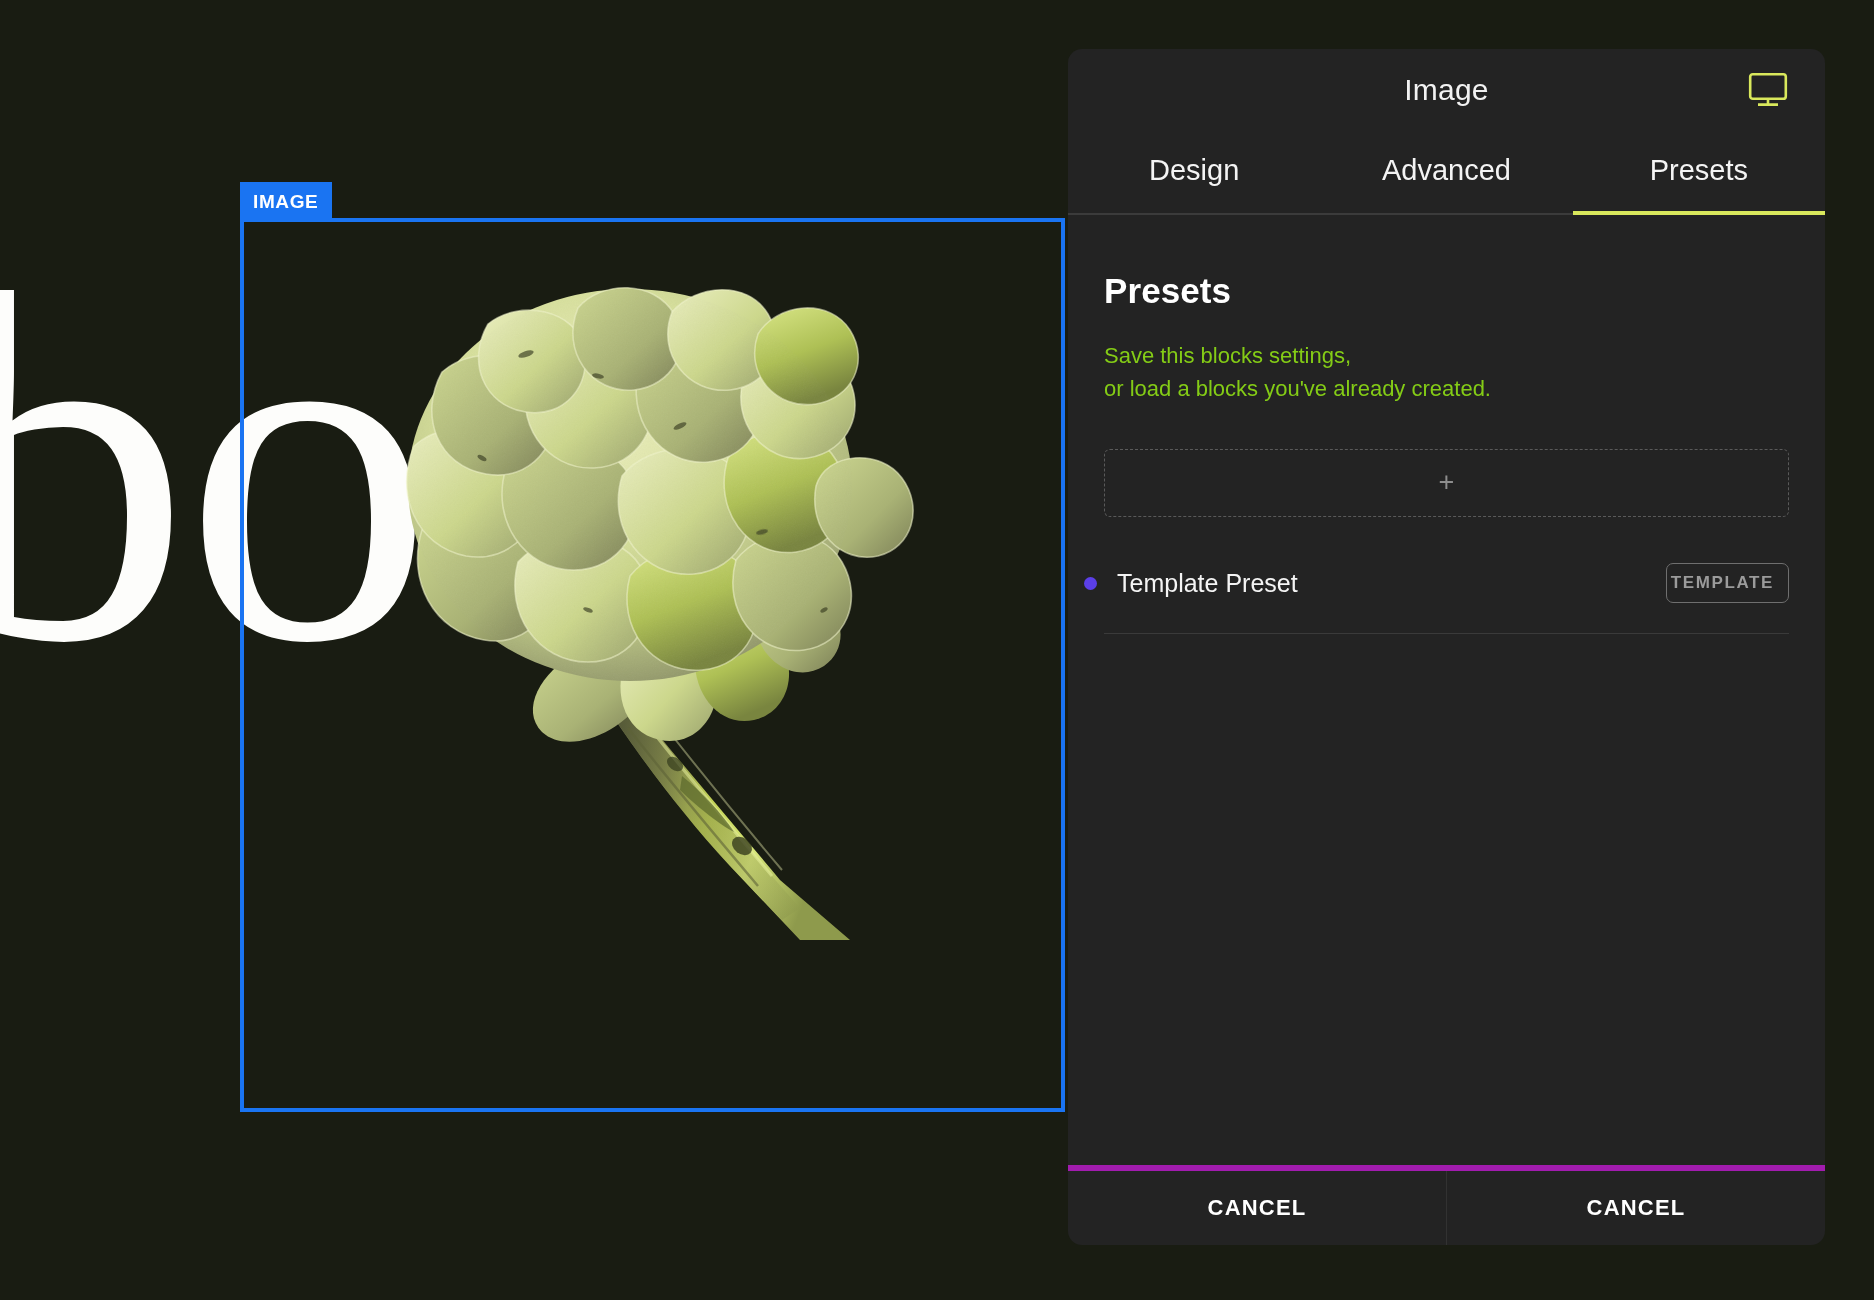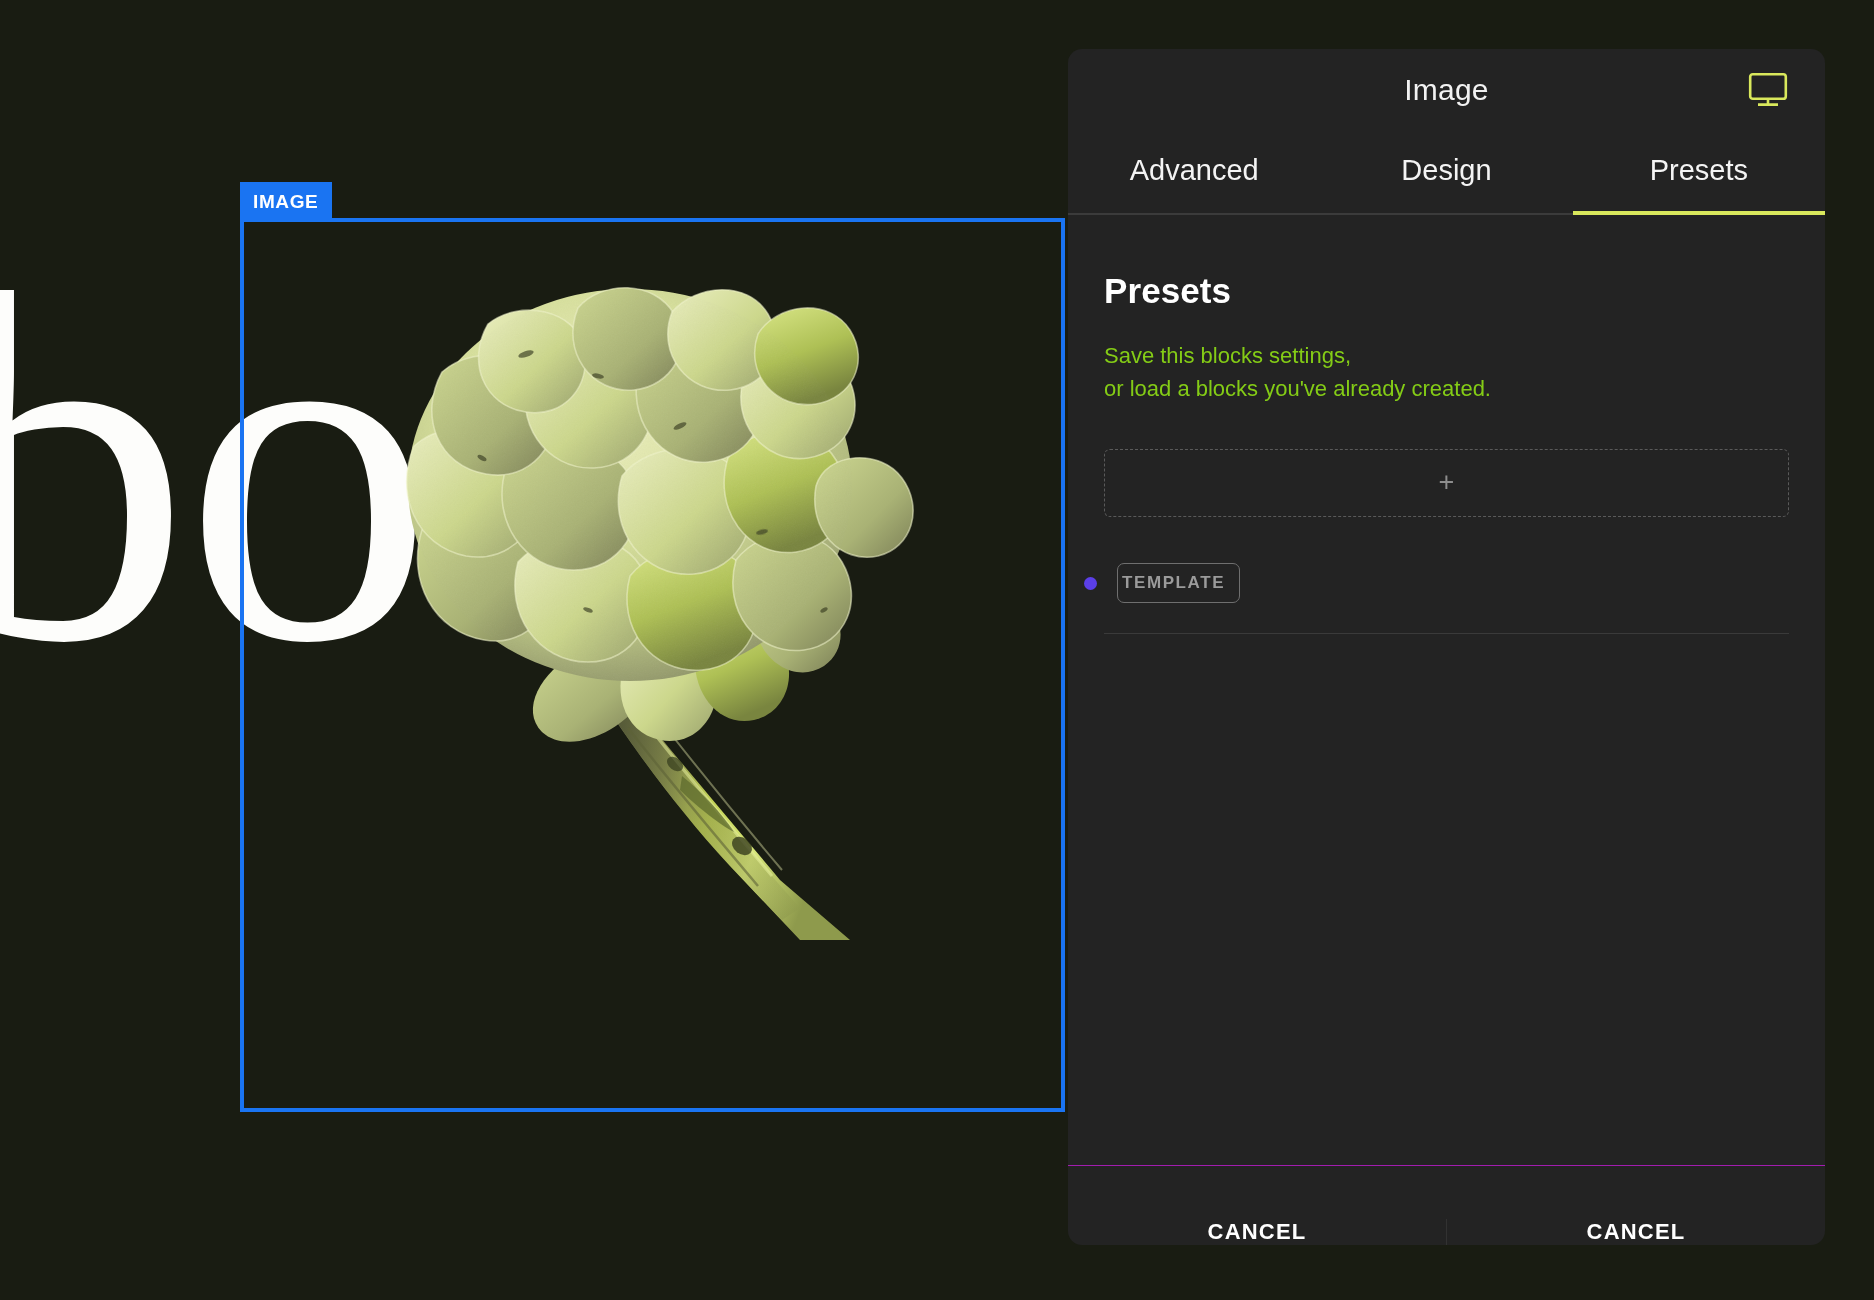"Advanced" button.tab { order: before "Design" -> after "Design" }
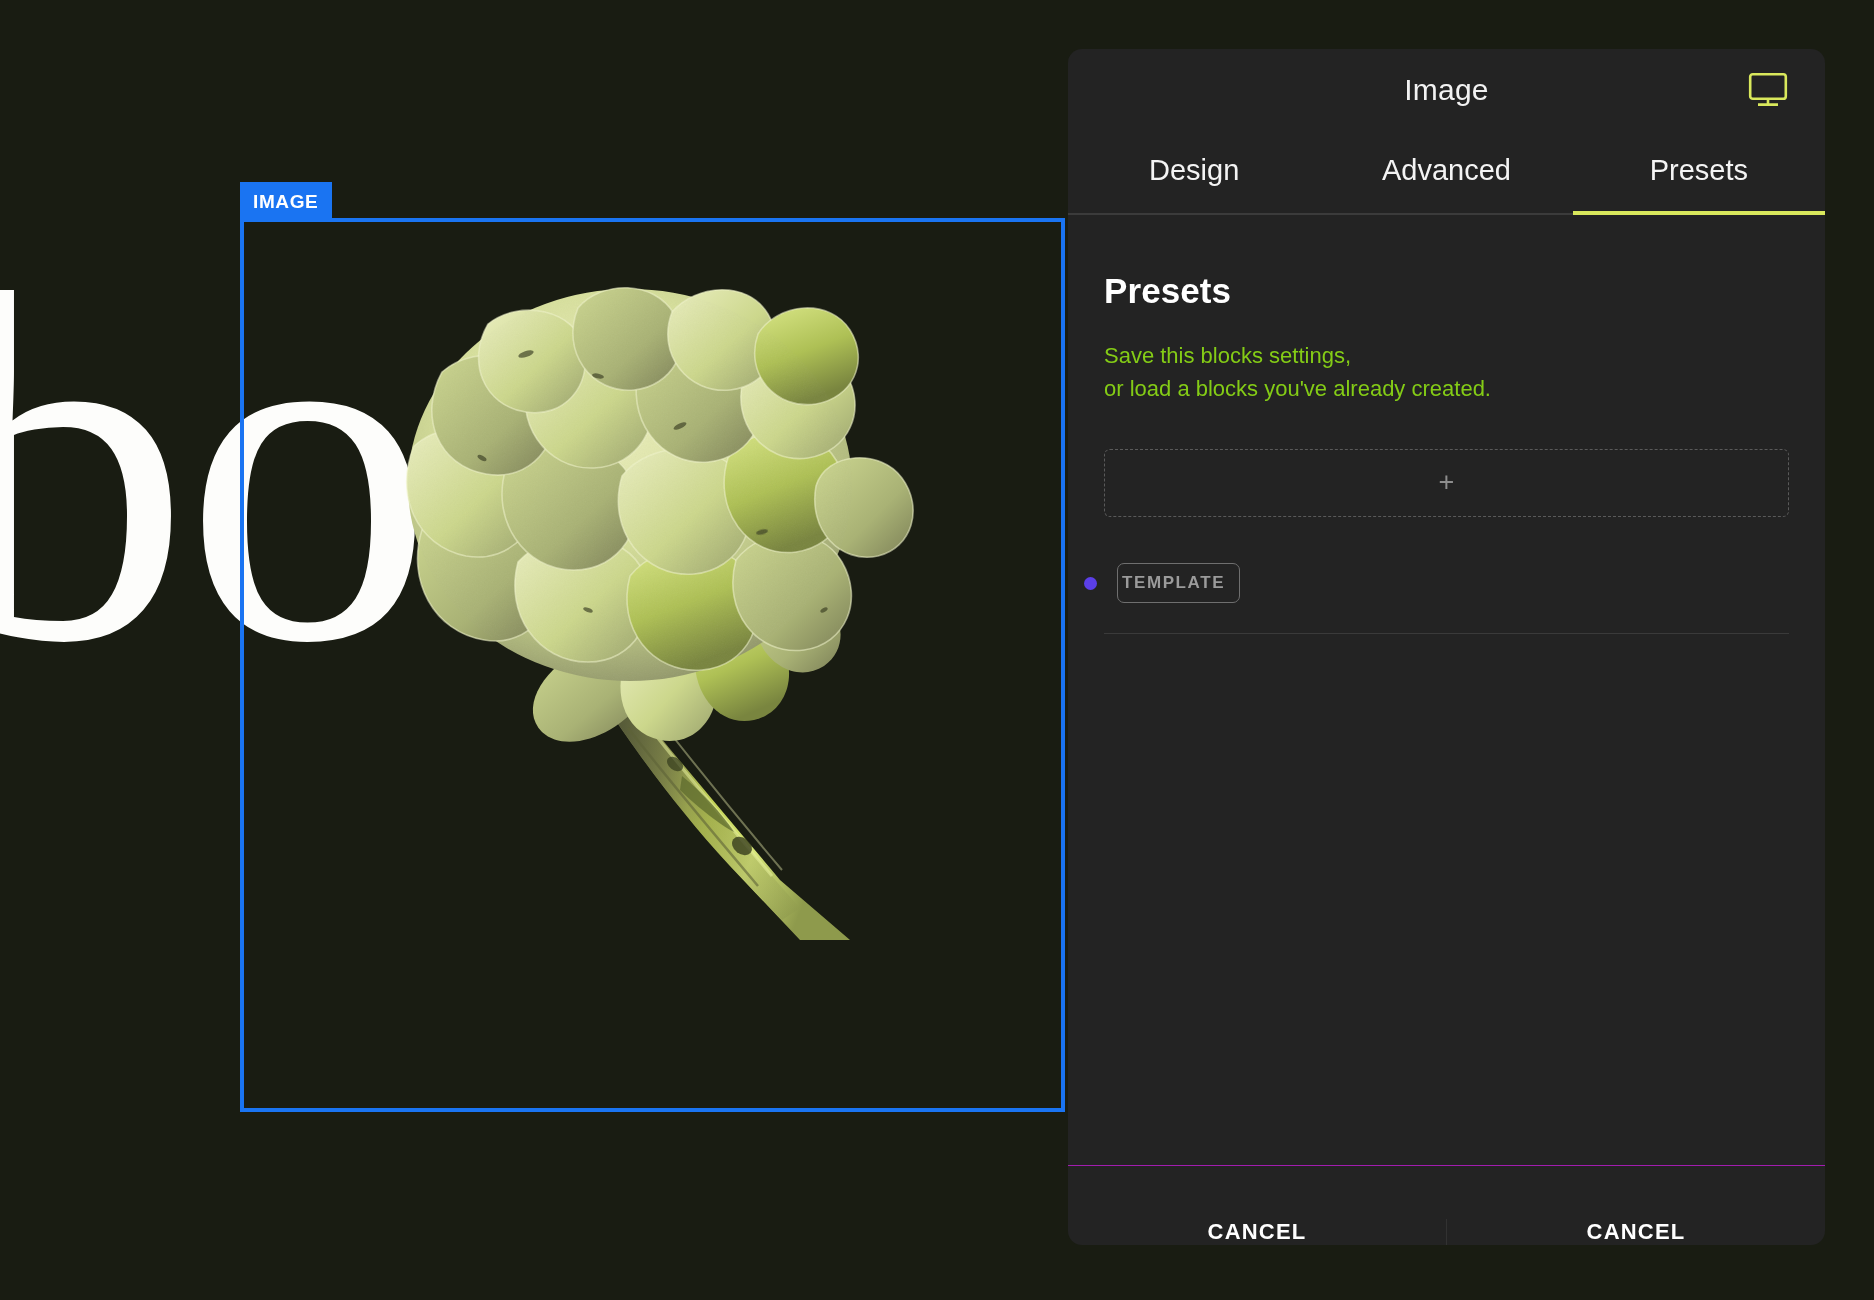"Template Preset" span.preset-name { html: none -> <span>Template Preset</span> }
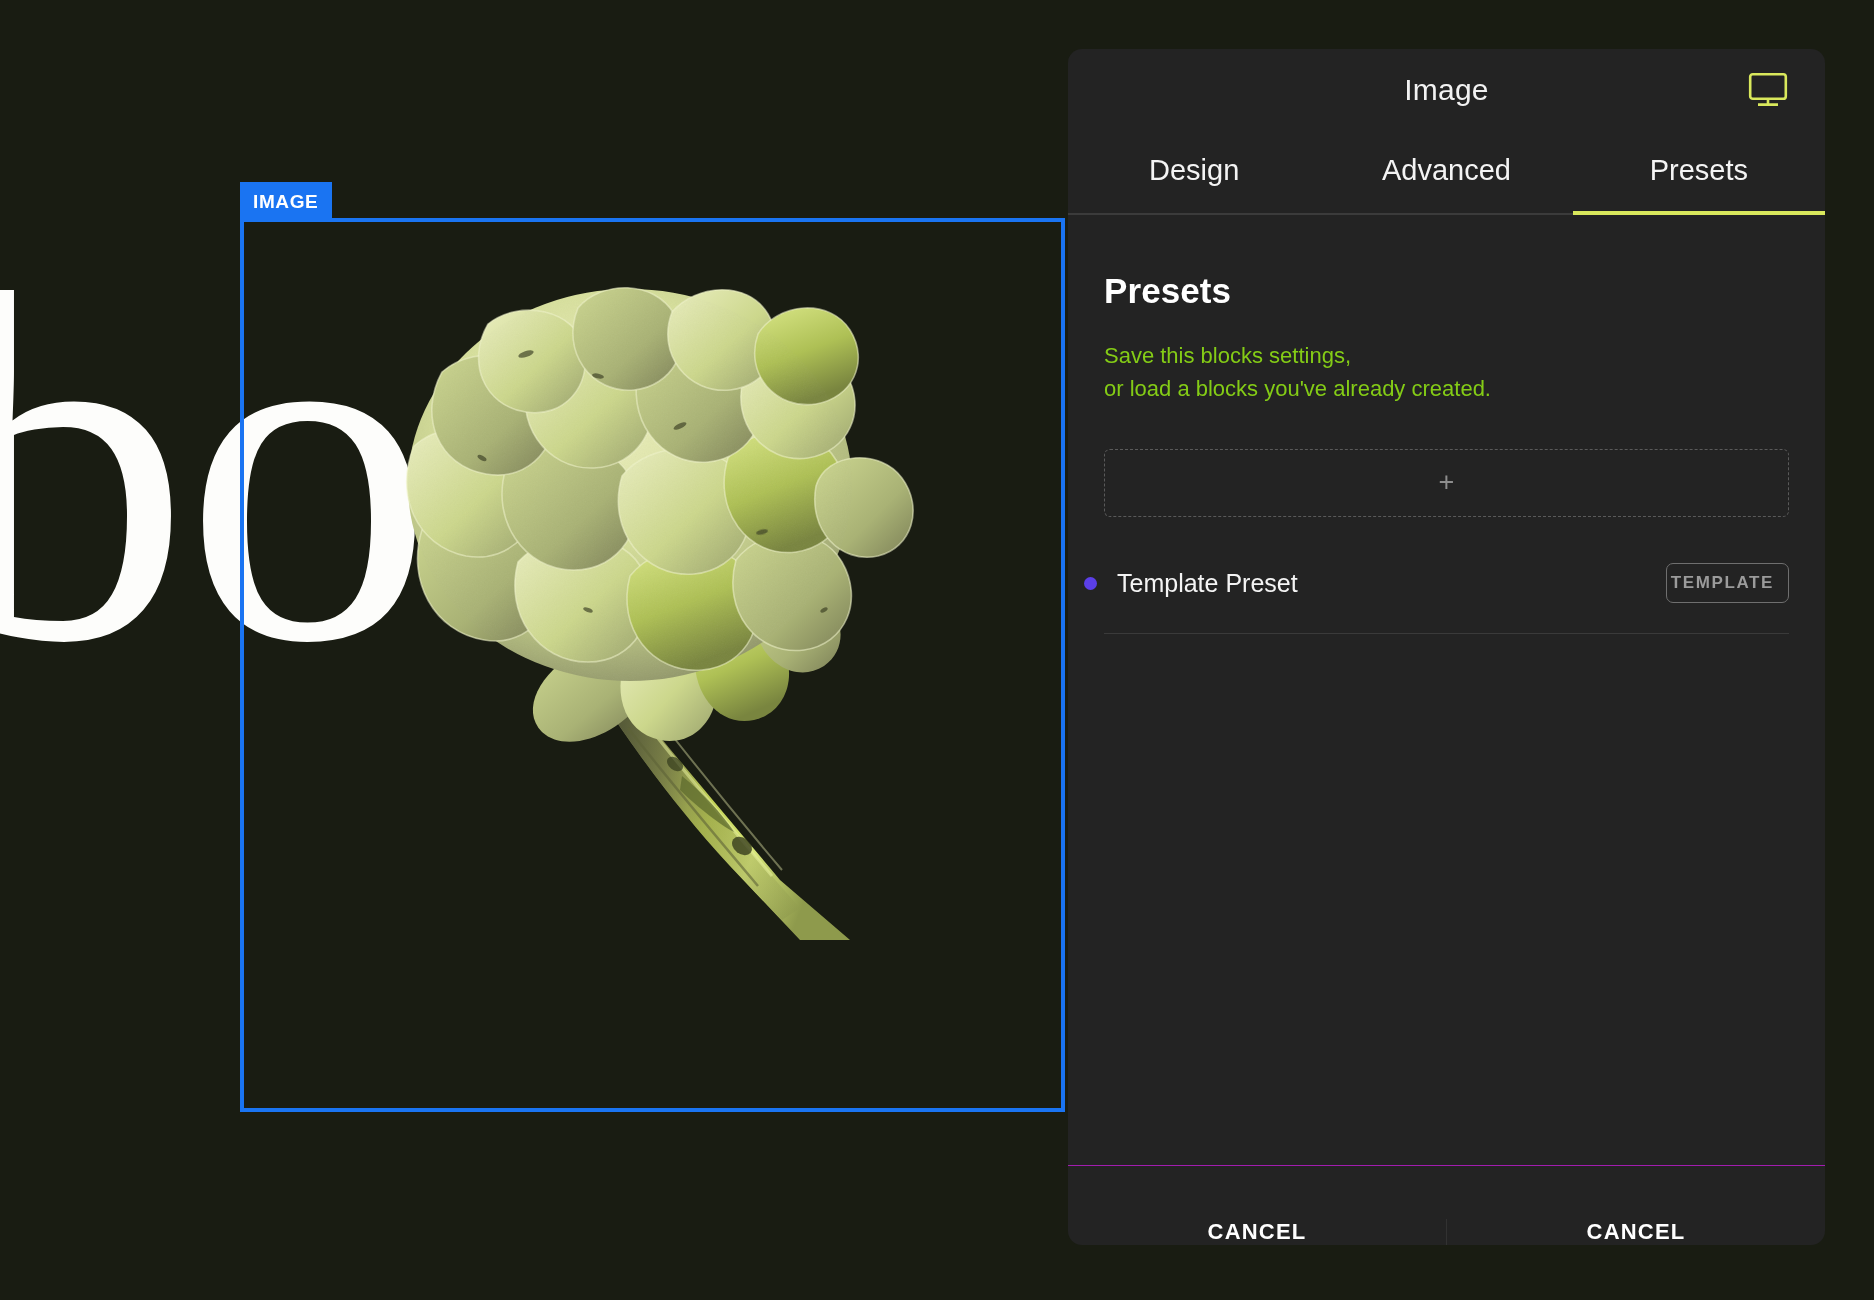"CANCEL" .panel-footer { align-items: flex-end -> none; border-top: 1px solid #a21caf -> 6px solid #a21caf }
